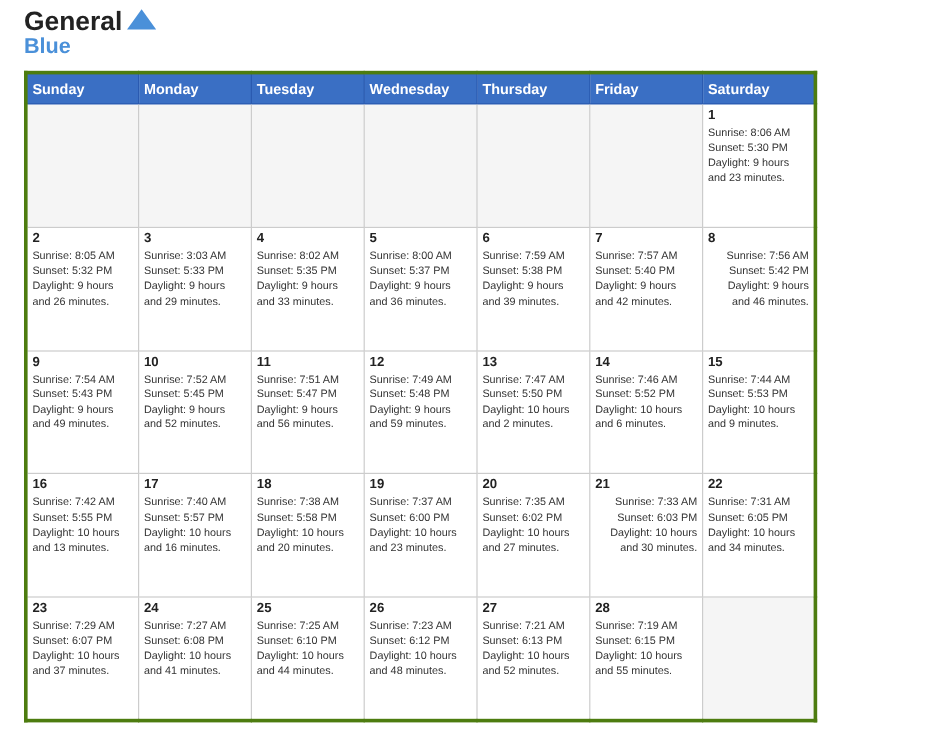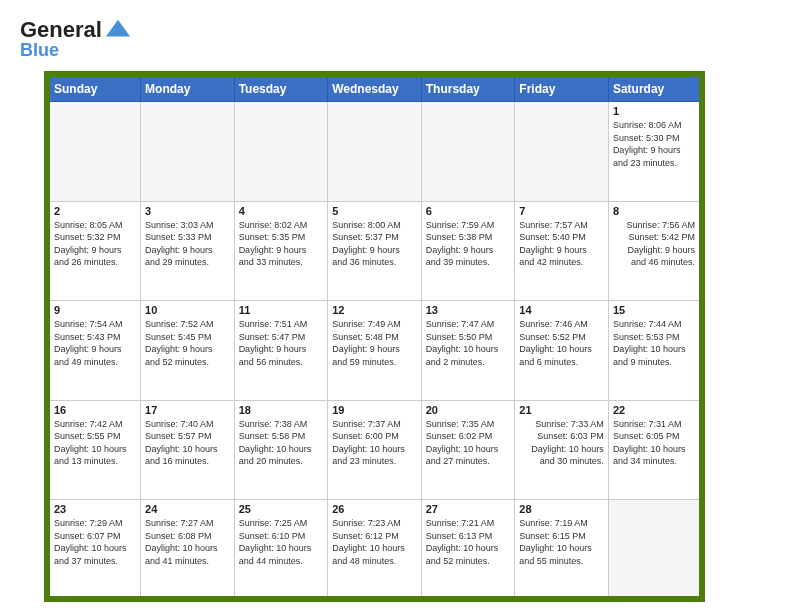"General" .page { padding: 16px 20px 10px 20px -> 4px 20px 10px 20px }
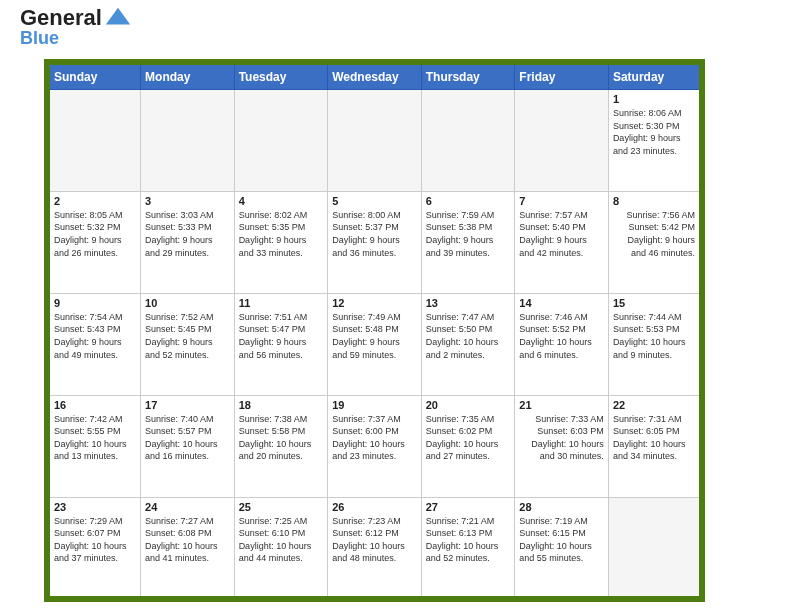"Sunday" .calendar { border: 6px solid #4d7c0f -> 3px solid #4d7c0f; margin-left: 24px -> none }
